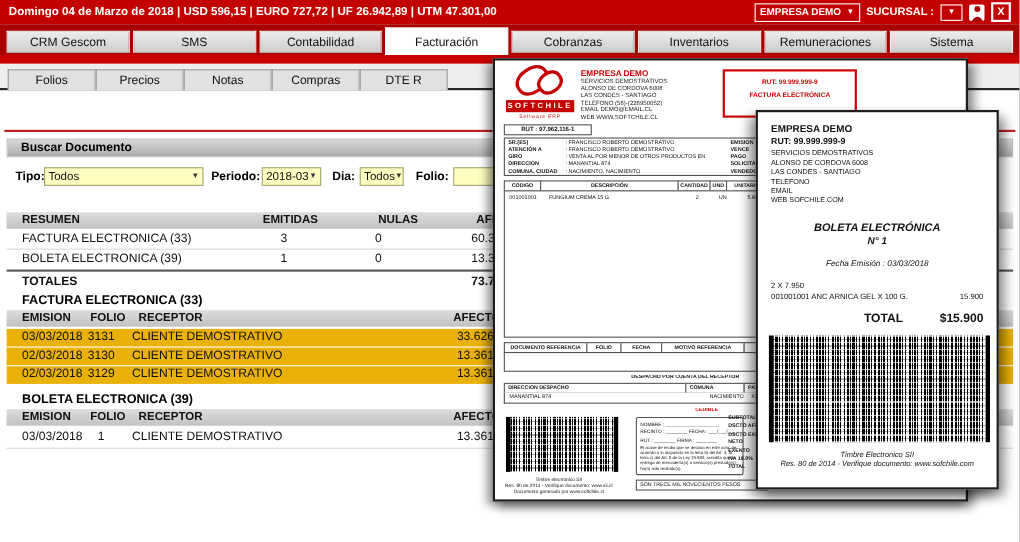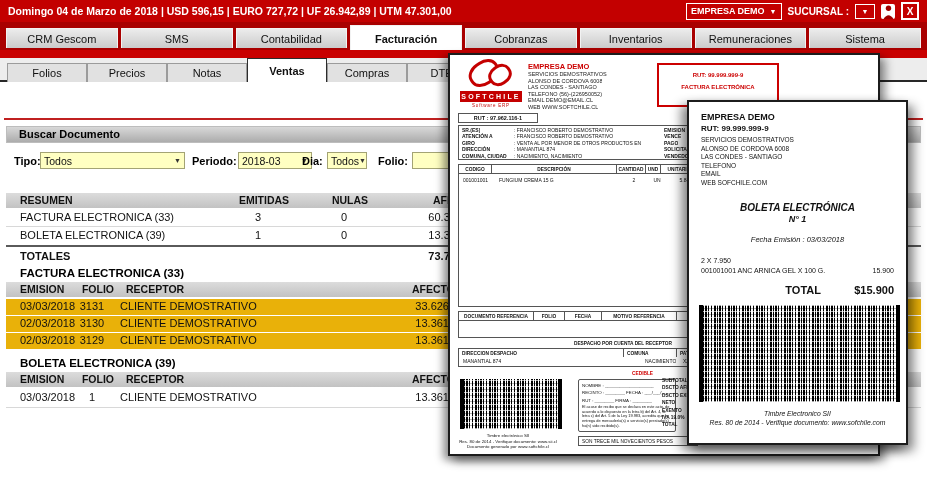"Facturación" .mtab.active { font-weight: bold -> normal }
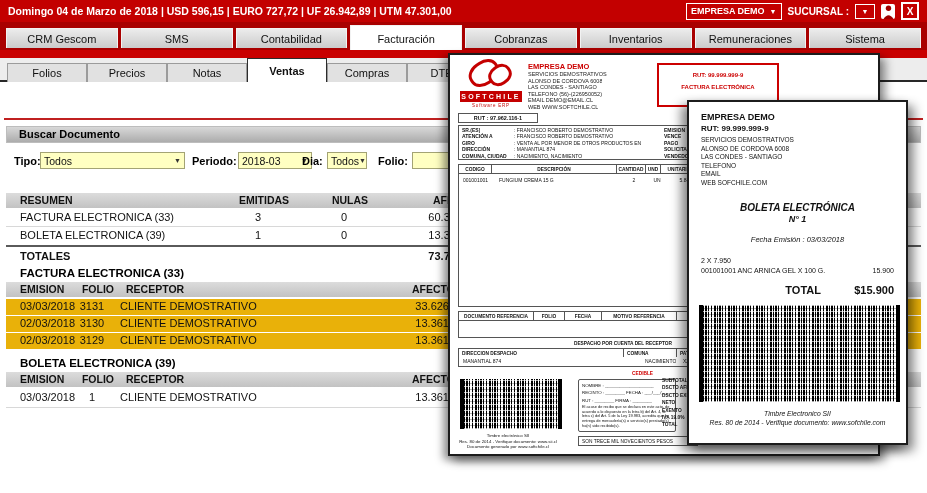"Ventas" div.stab { html: <div>Ventas</div> -> none }
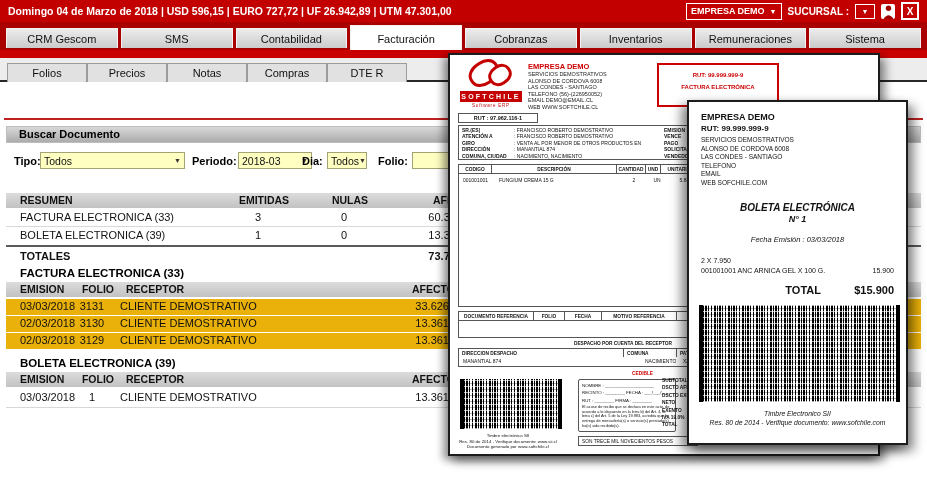"2018-03" div.ysel { width: 74px -> 54px }
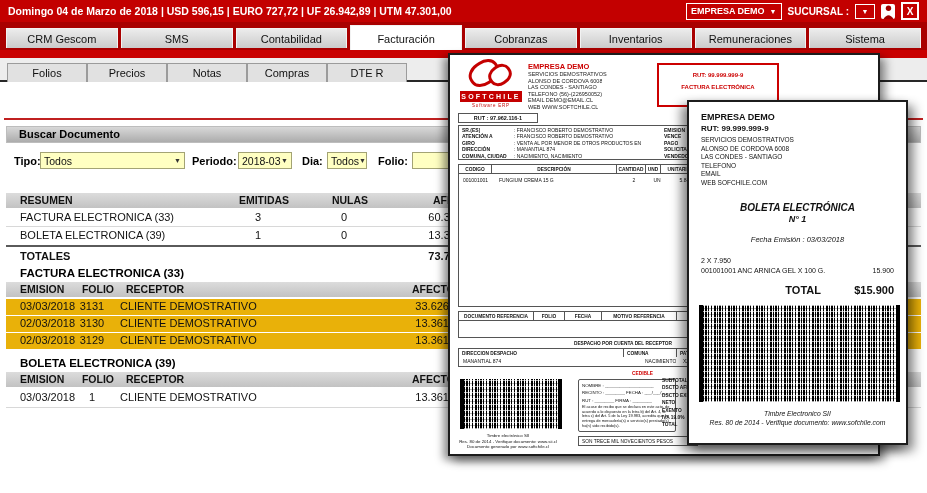"NULAS" span { text-align: center -> right }
